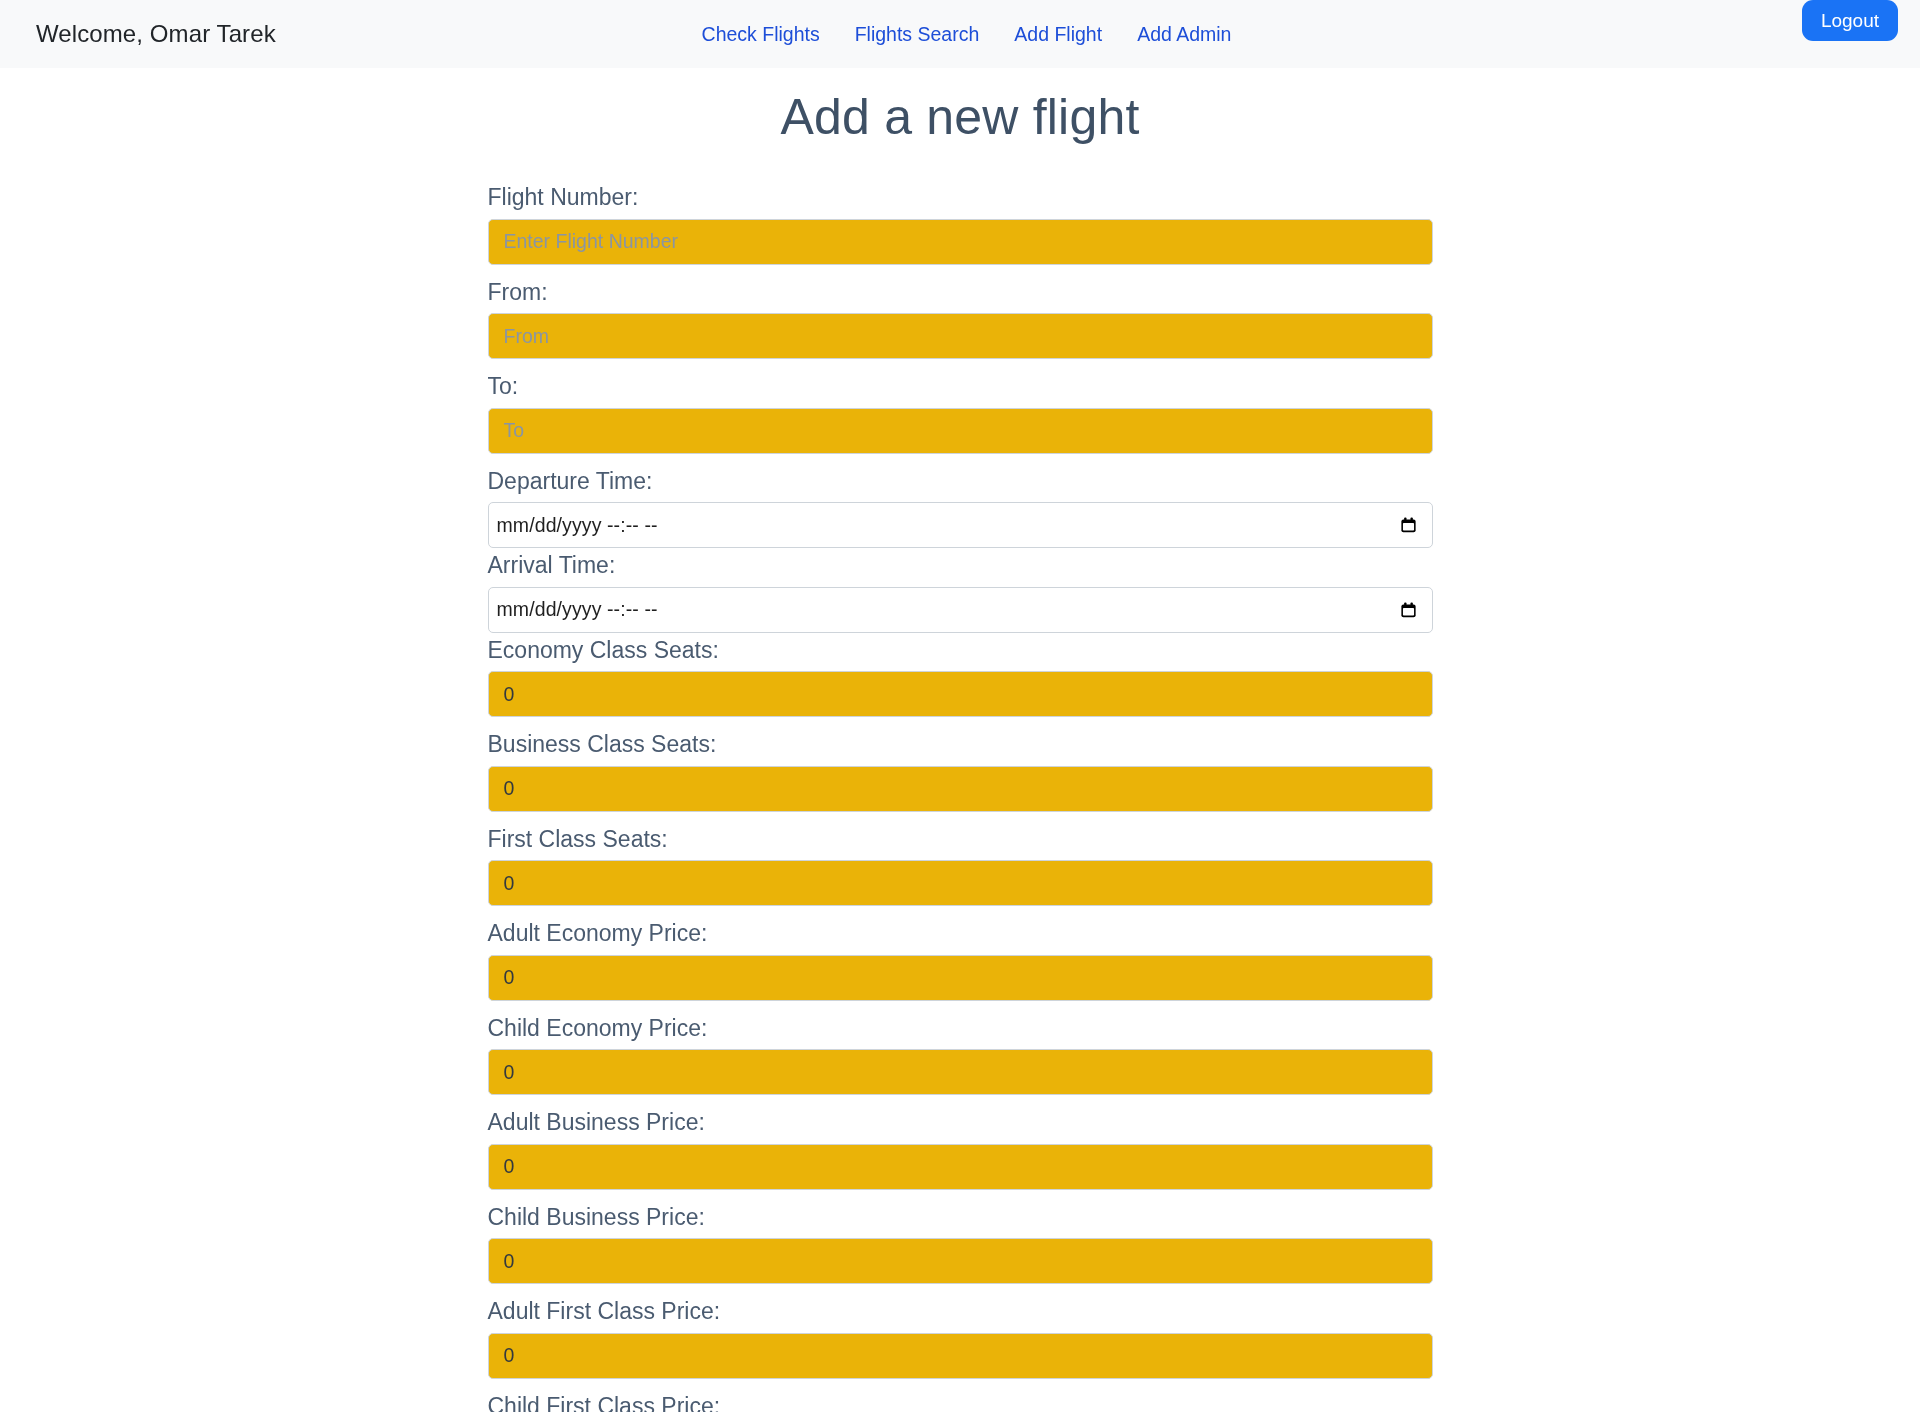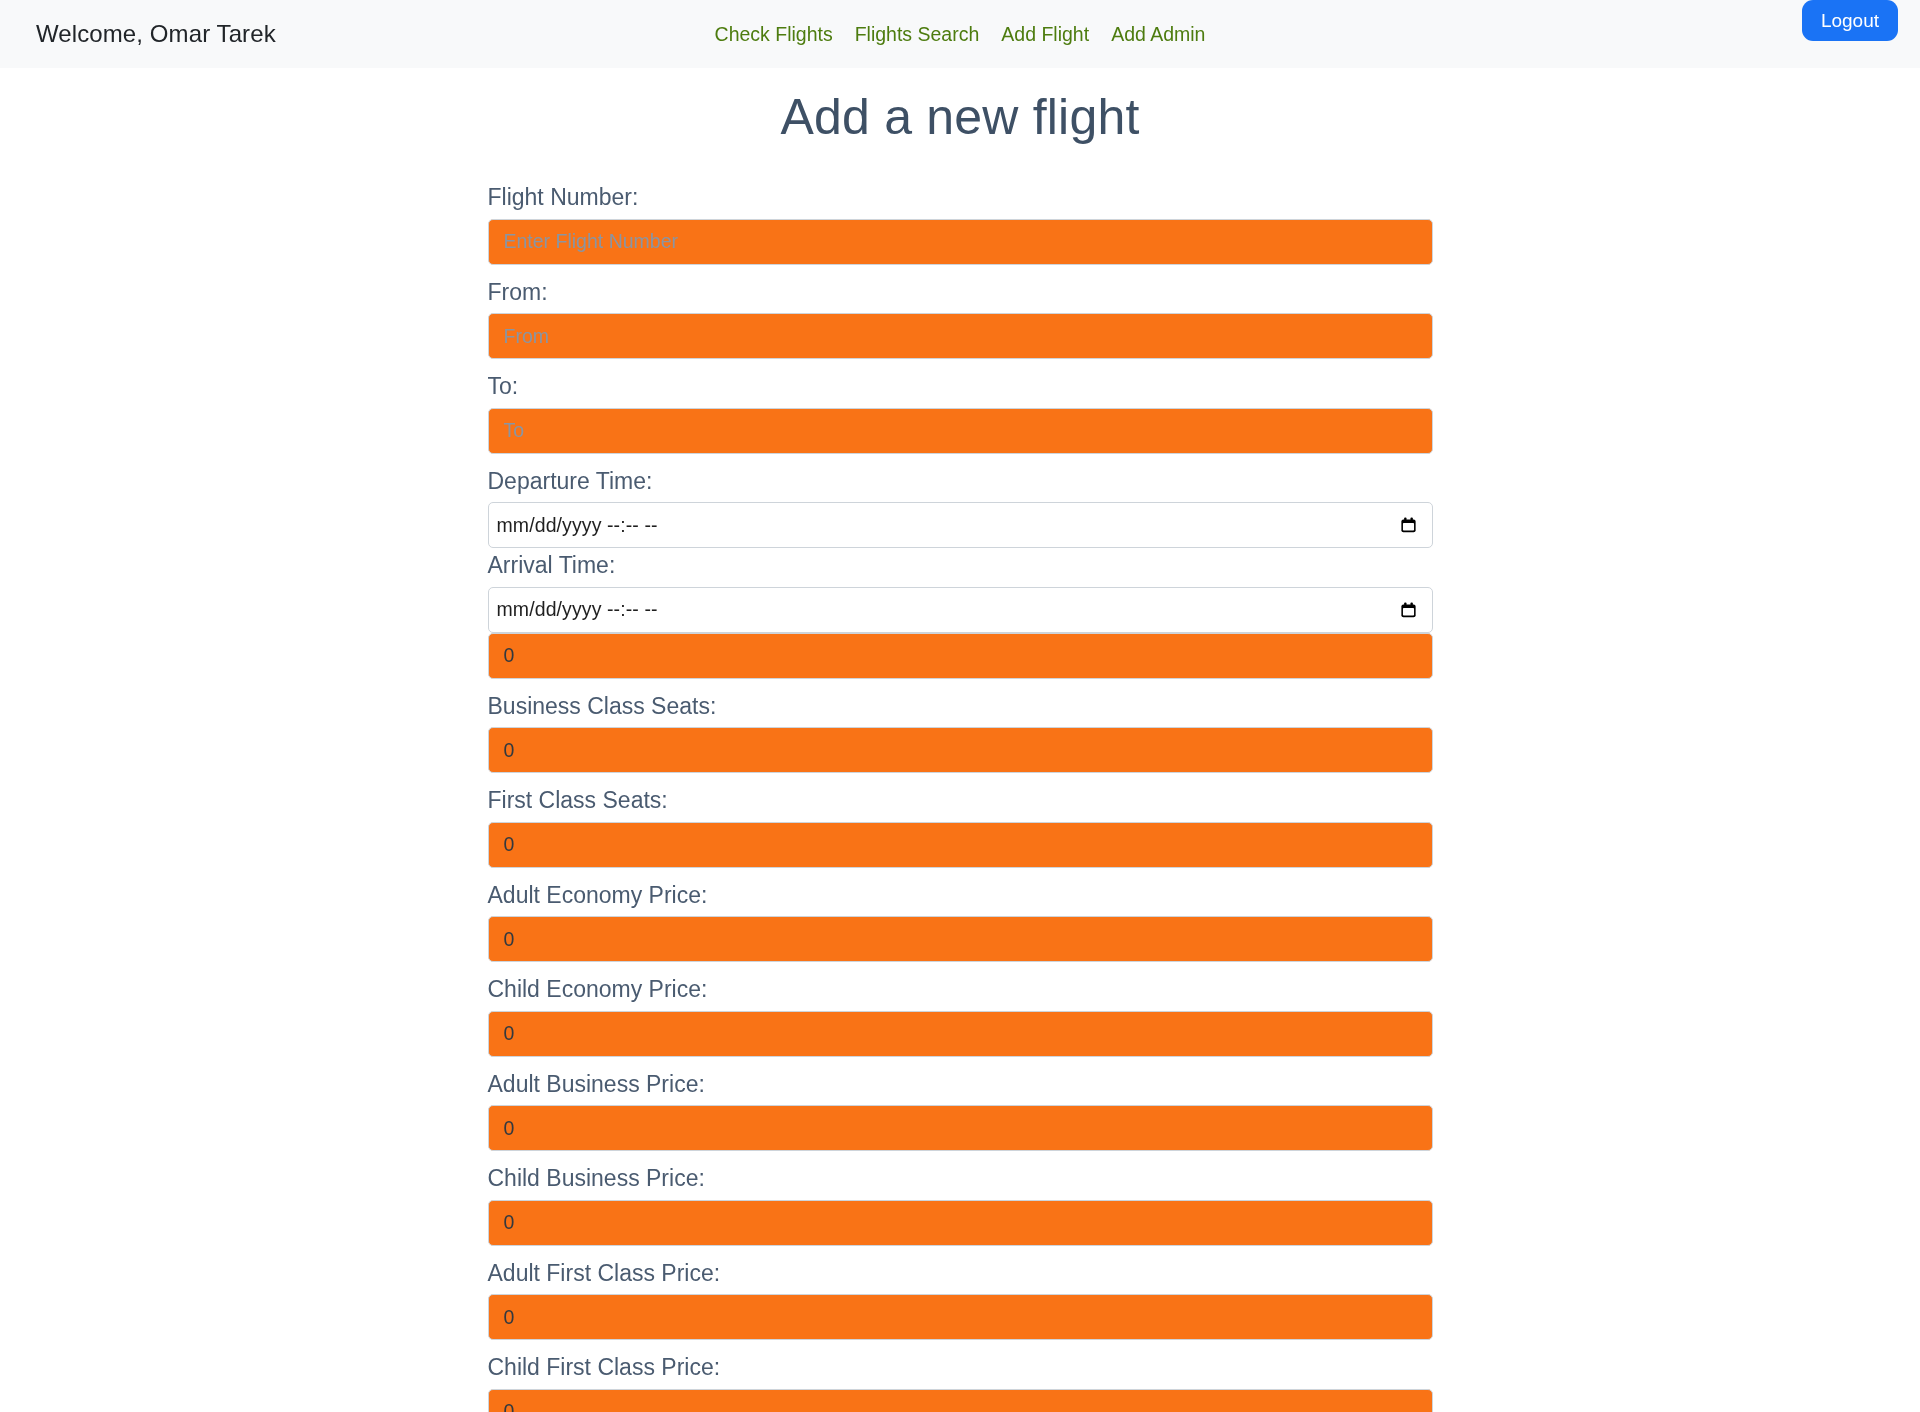"Check Flights" .nav-links a { color: #4d7c0f -> #1d4ed8; margin-left: none -> 13px }
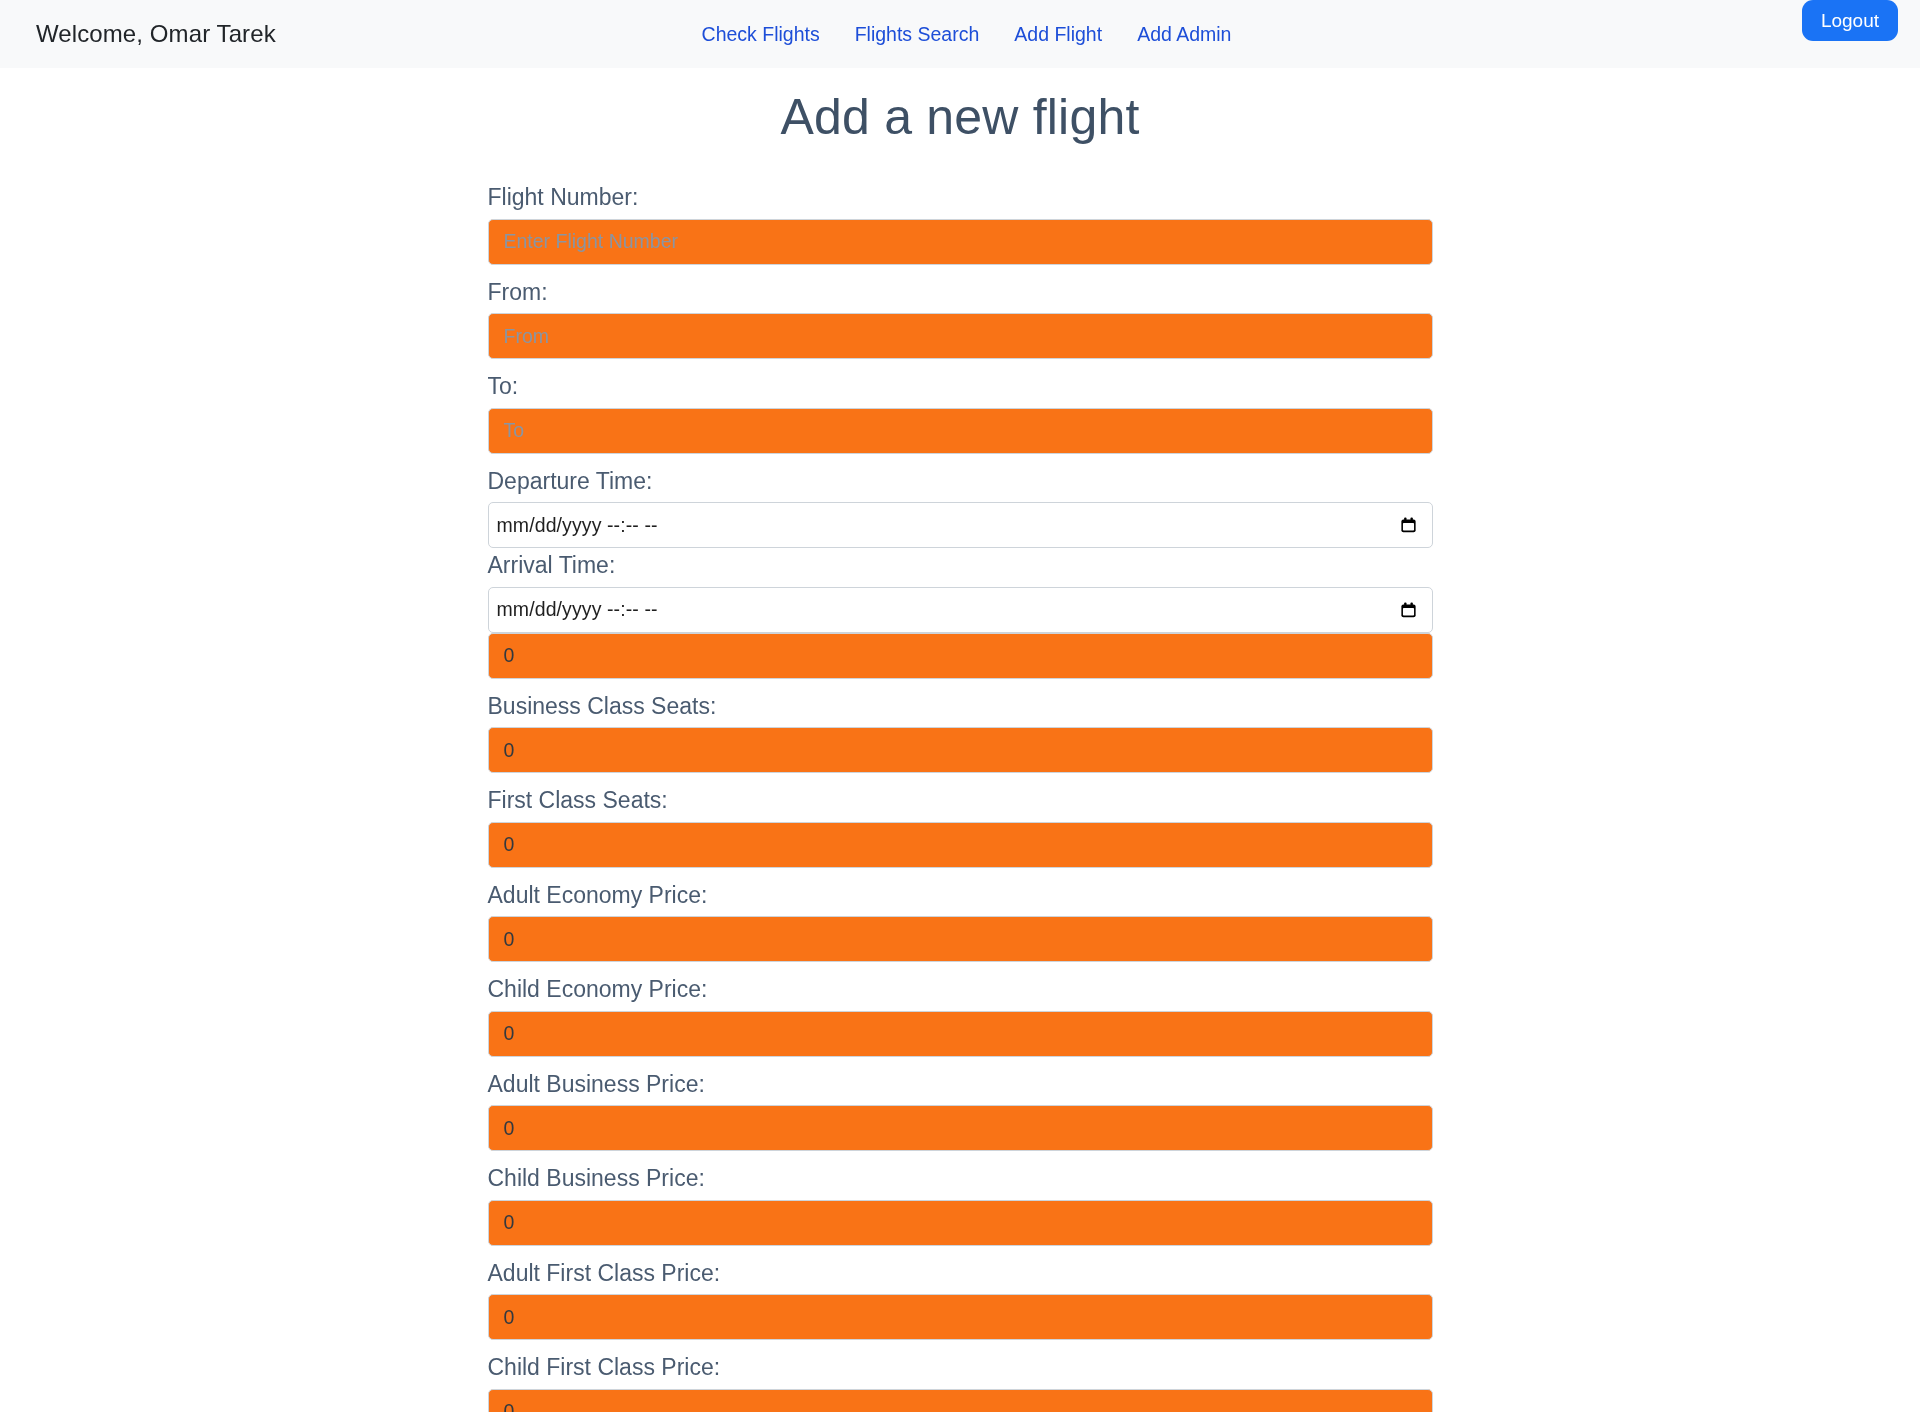"Enter Flight Number" .field-input { background: #f97316 -> #eab308 }
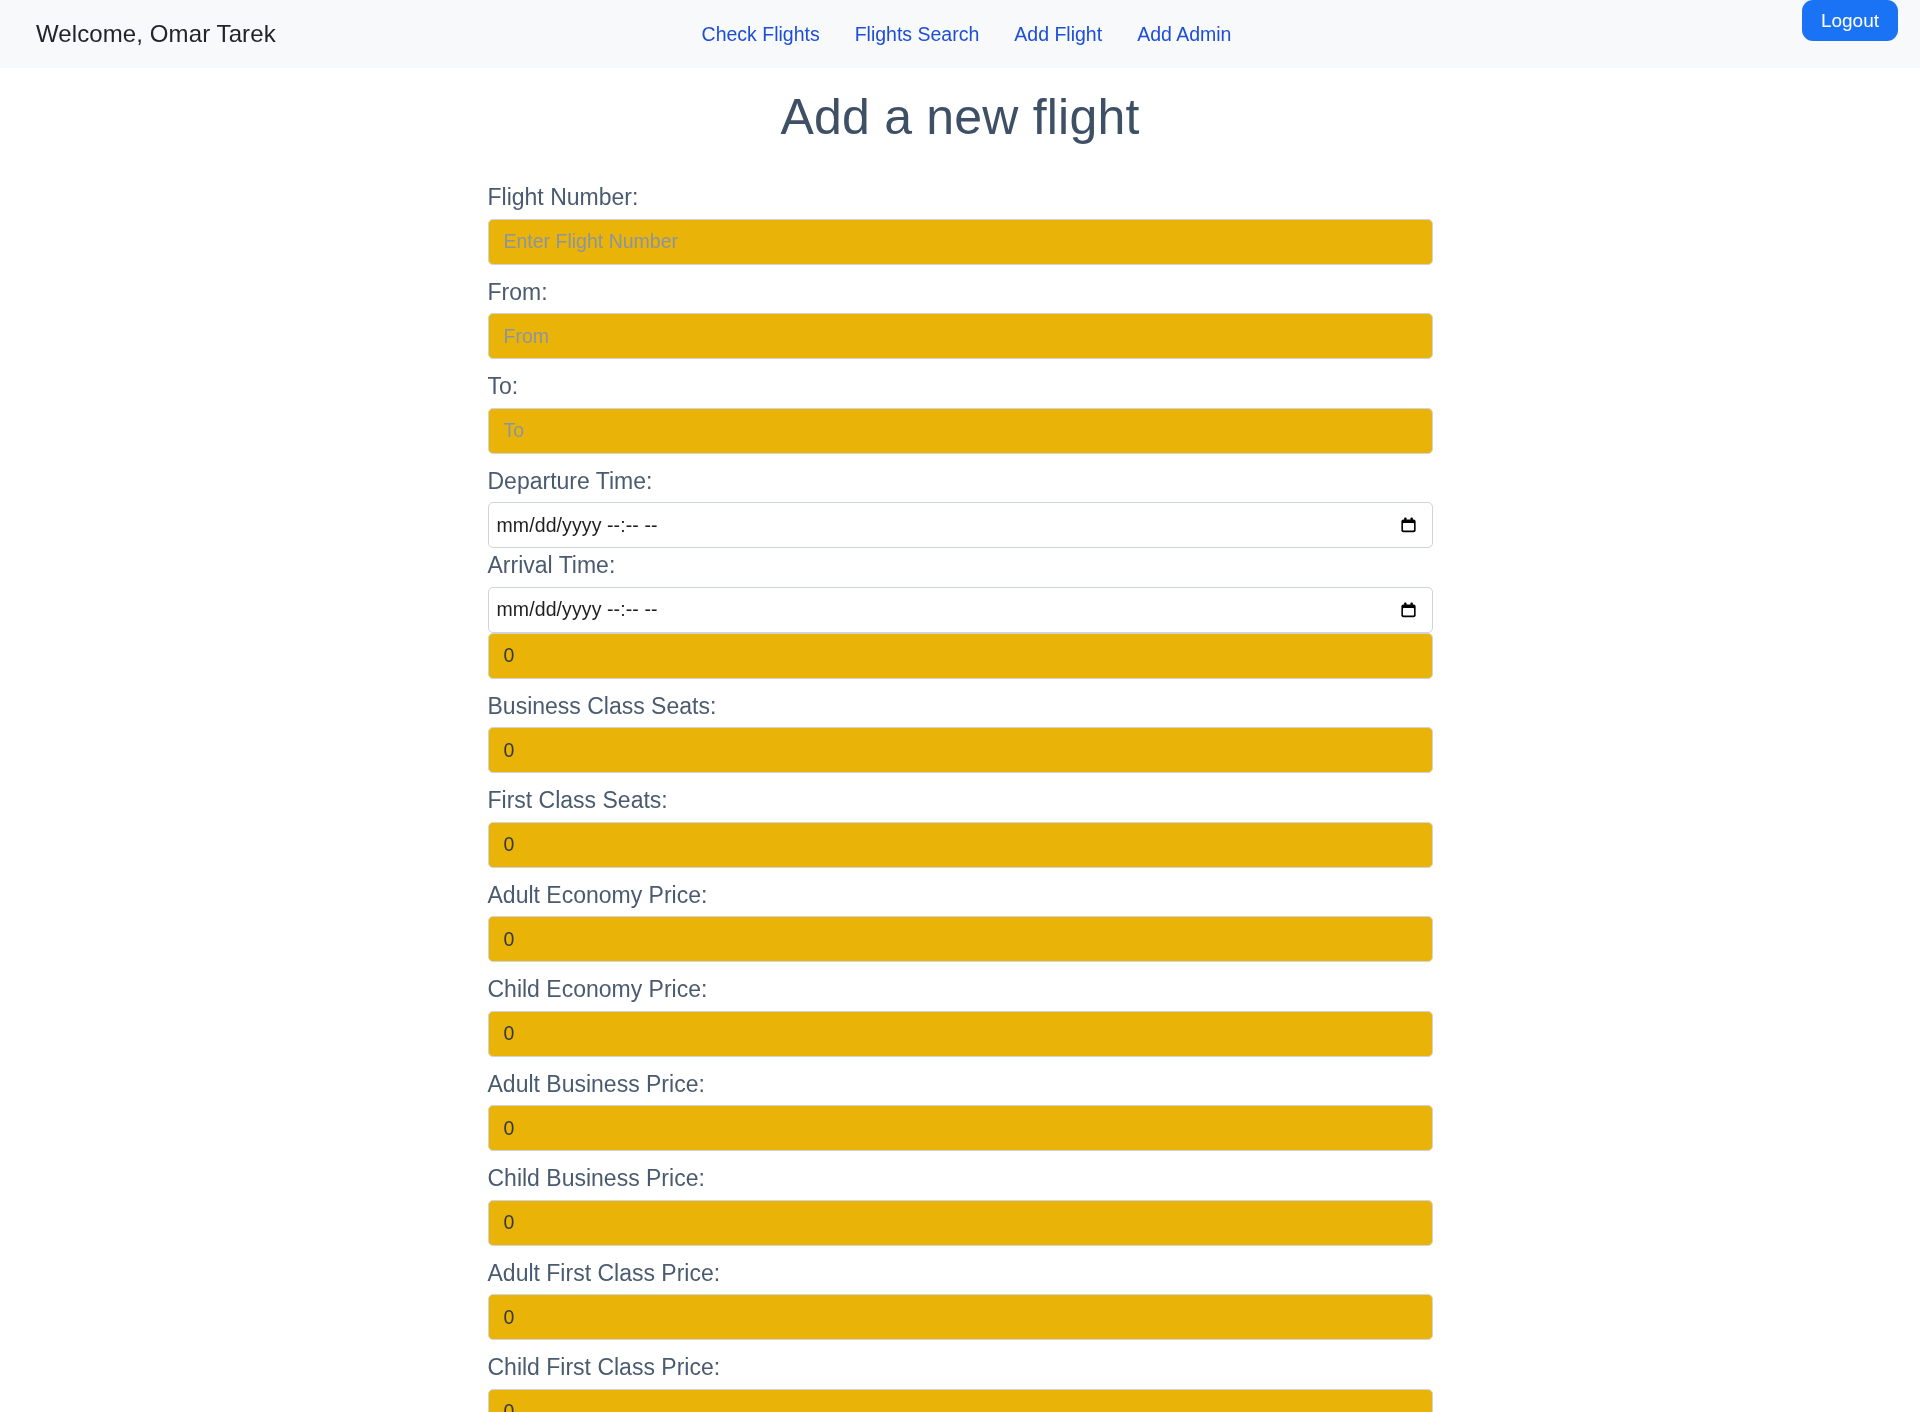"Economy Class Seats:" label.field-label { html: none -> <label>Economy Class Seats:</label> }
